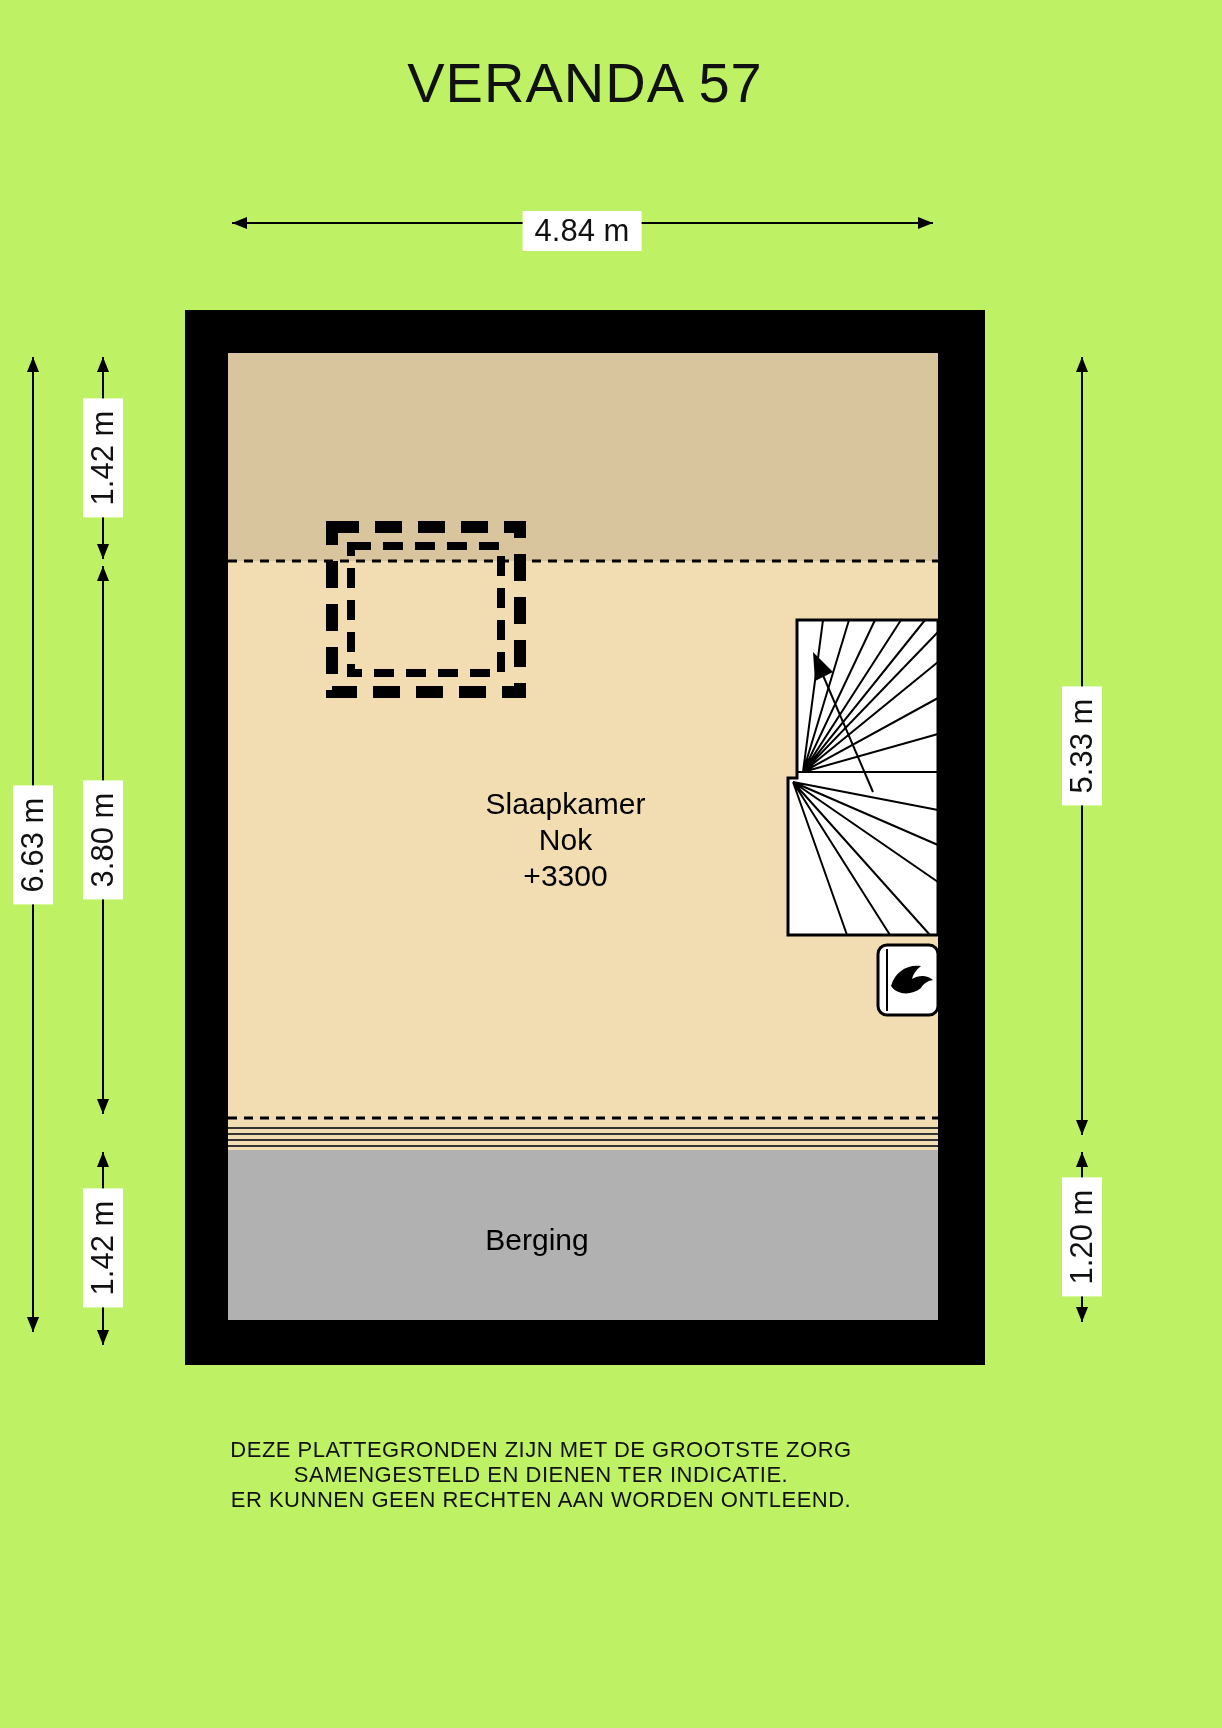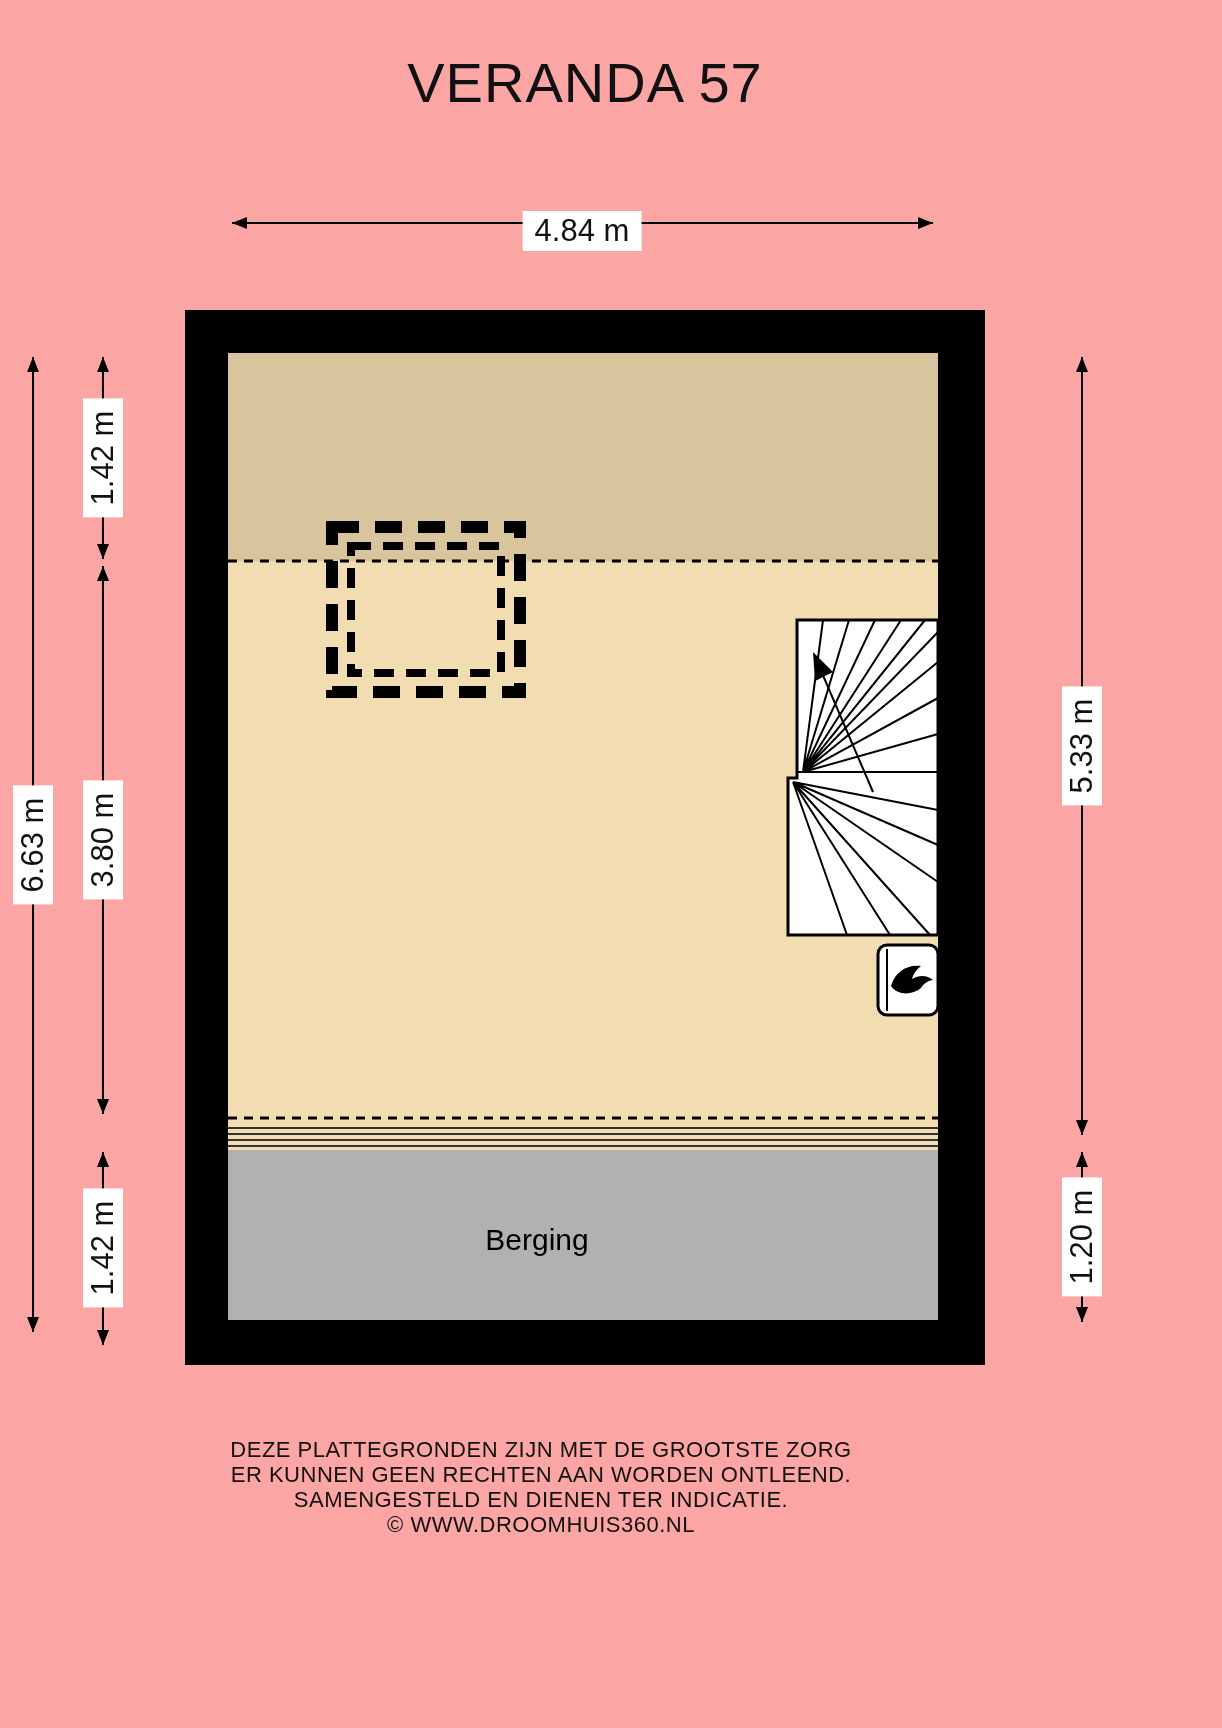"VERANDA 57" .page { background: #fca5a5 -> #bef264 }
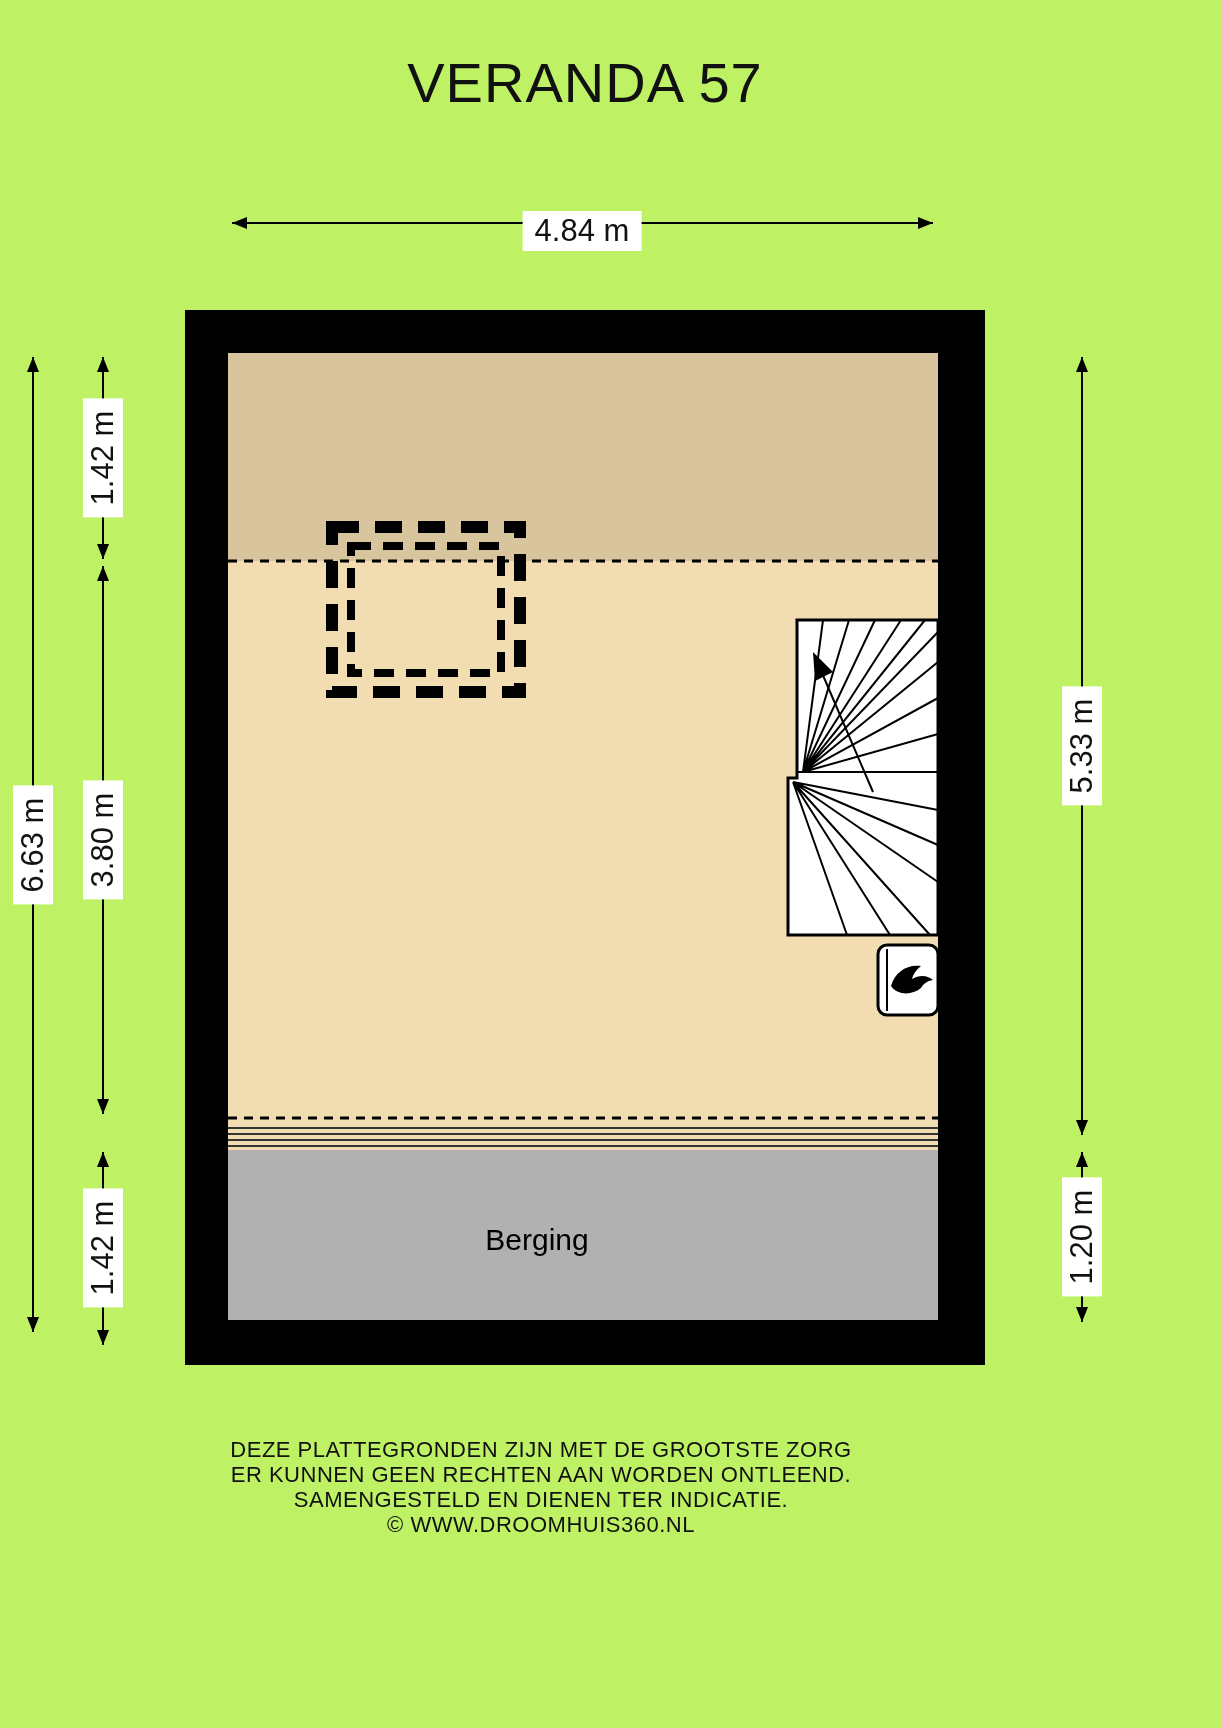"Slaapkamer" div.room-label { html: none -> <div> <div>Slaapkamer</div> <div>Nok</div> <div>+3300</div> </div> }
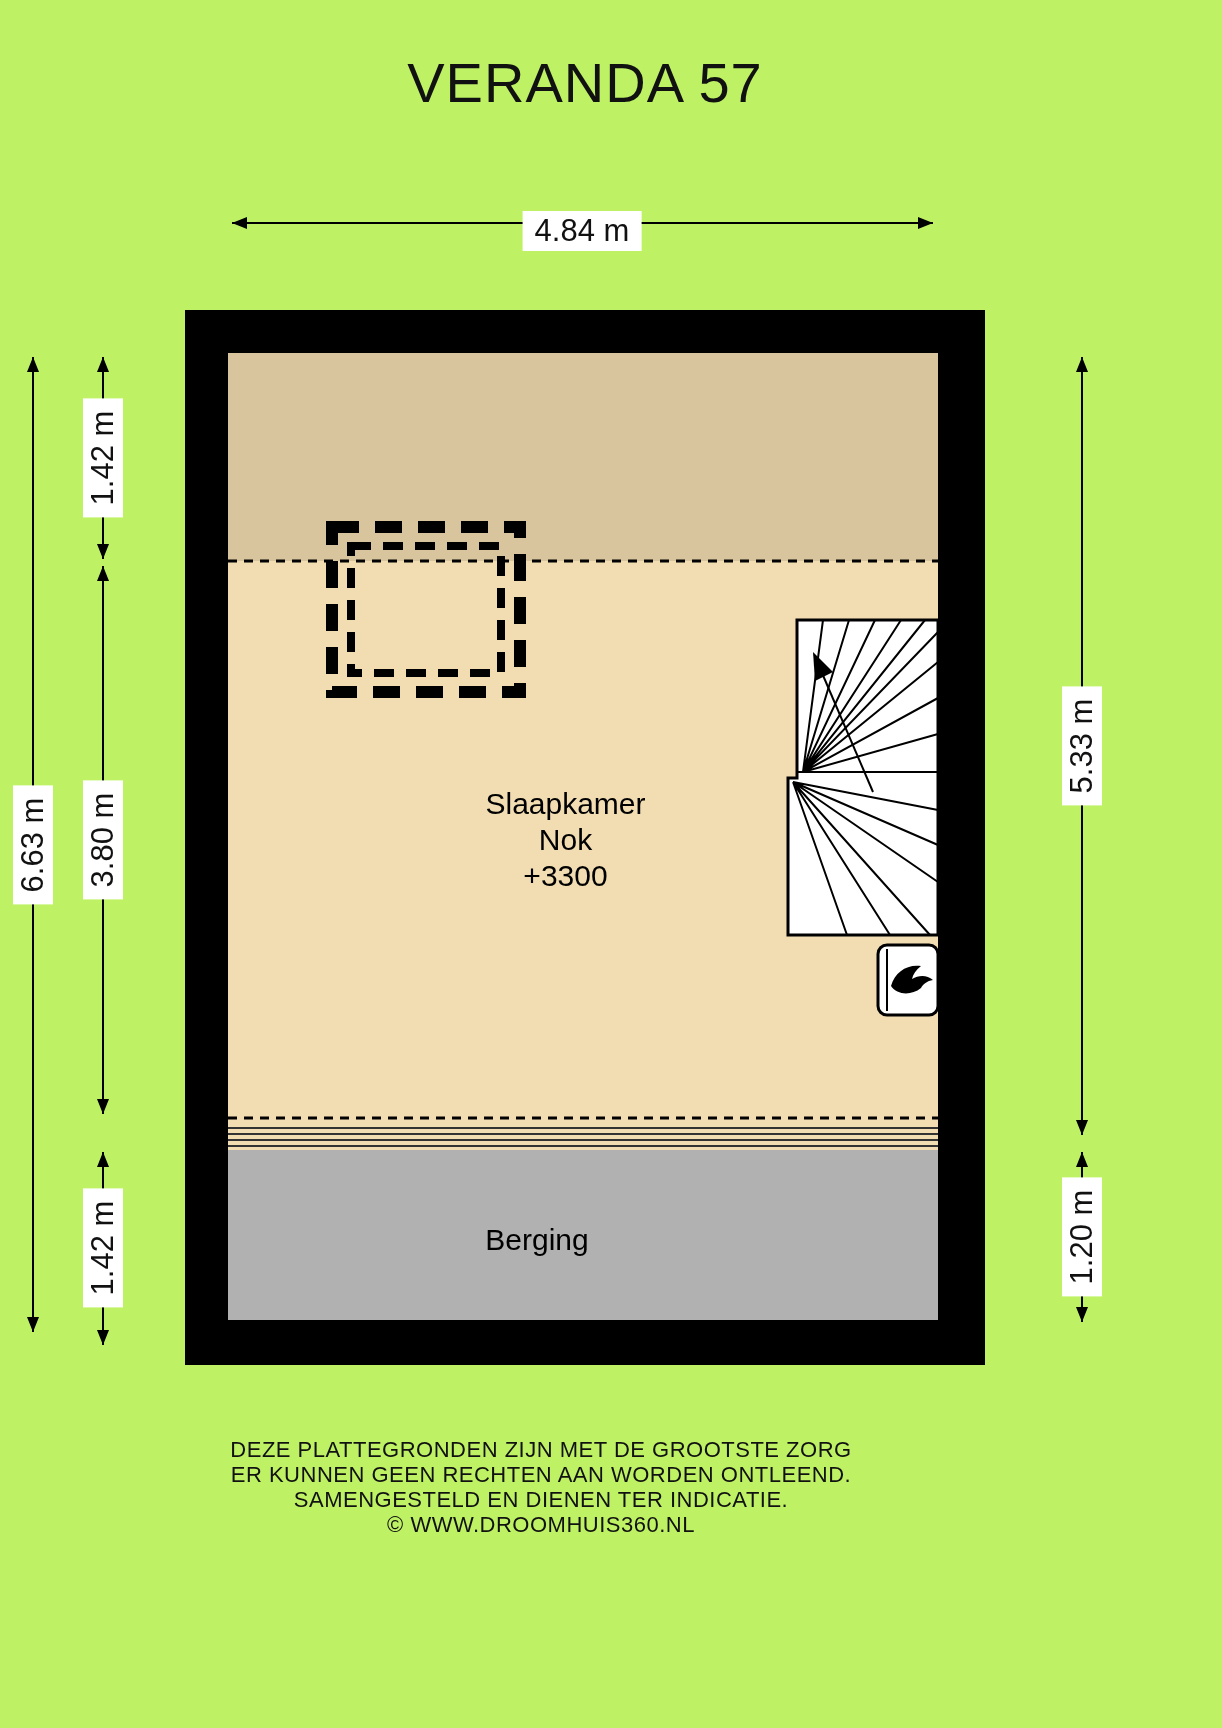"ER KUNNEN GEEN RECHTEN AAN" div { order: before "SAMENGESTELD EN DIENEN TER INDICATIE." -> after "SAMENGESTELD EN DIENEN TER INDICATIE." }
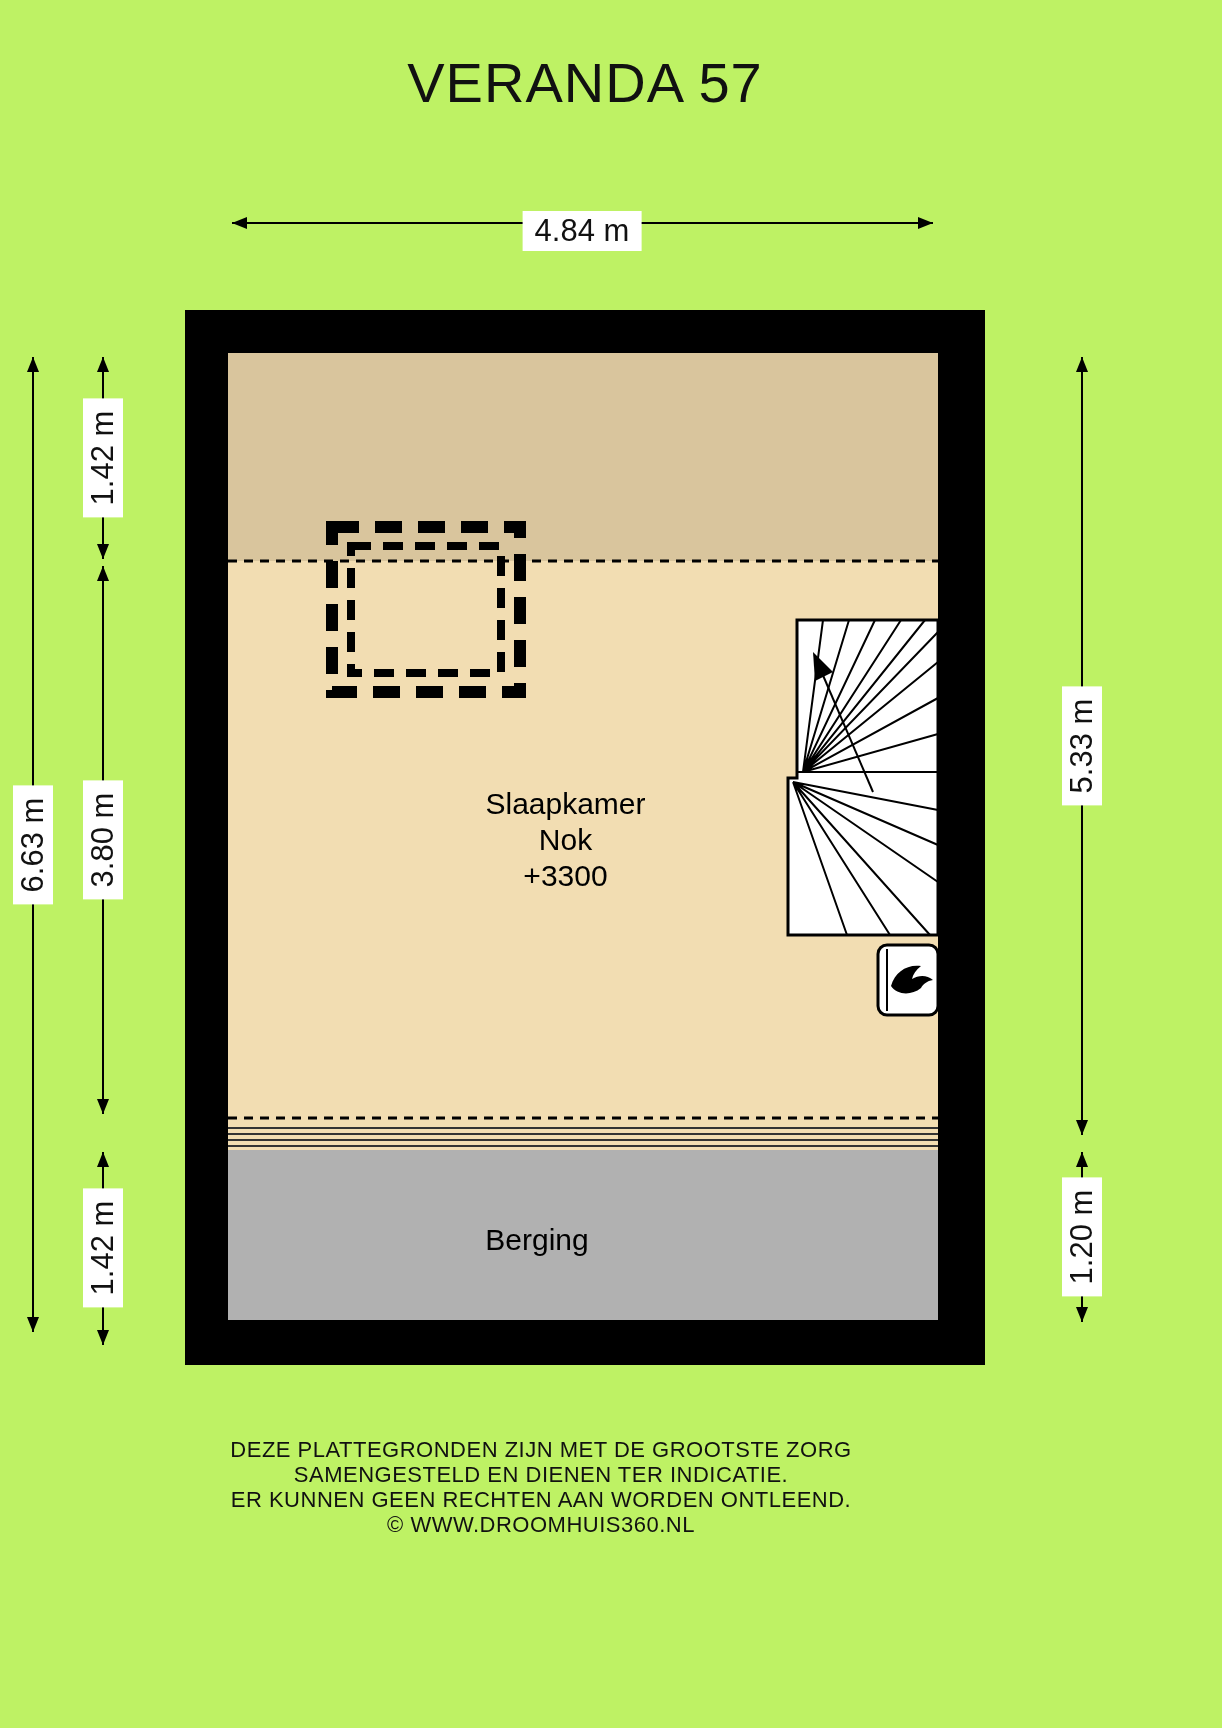"© WWW.DROOMHUIS360.NL" div { html: <div>© WWW.DROOMHUIS360.NL</div> -> none }
